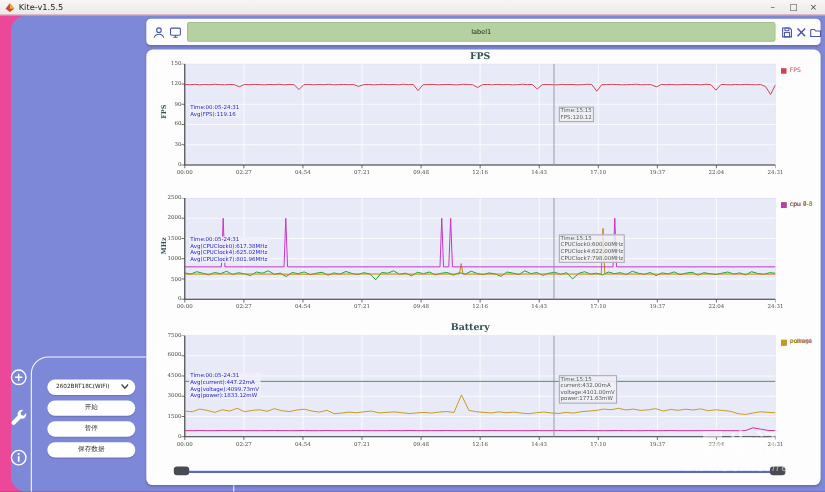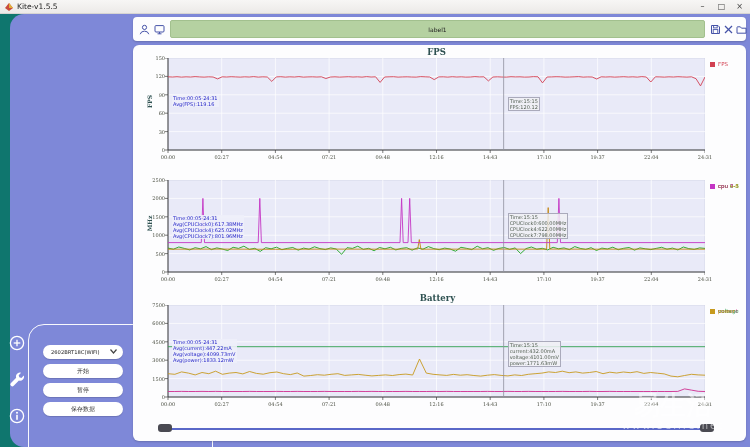"Kite-v1.5.5" #stage { background: #0f766e -> #ec4899 }
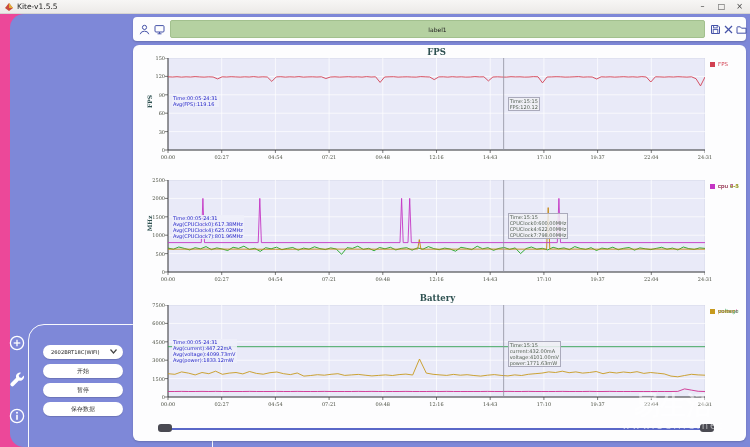"Battery" div.abs { left: 36px -> 26px }
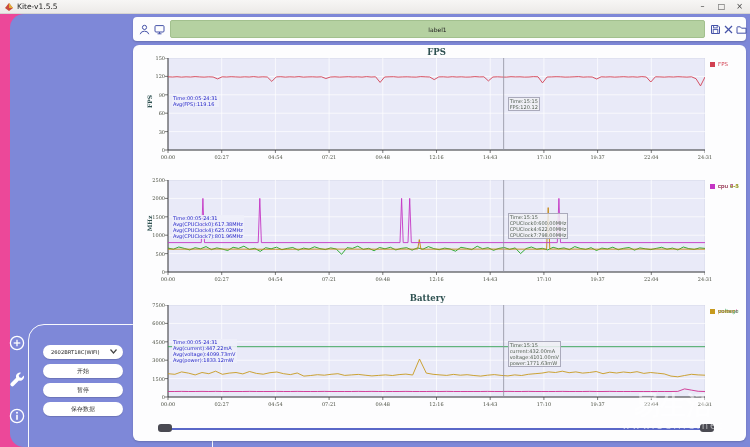"www.3elife.net" #wm-site { font-style: none -> italic }
